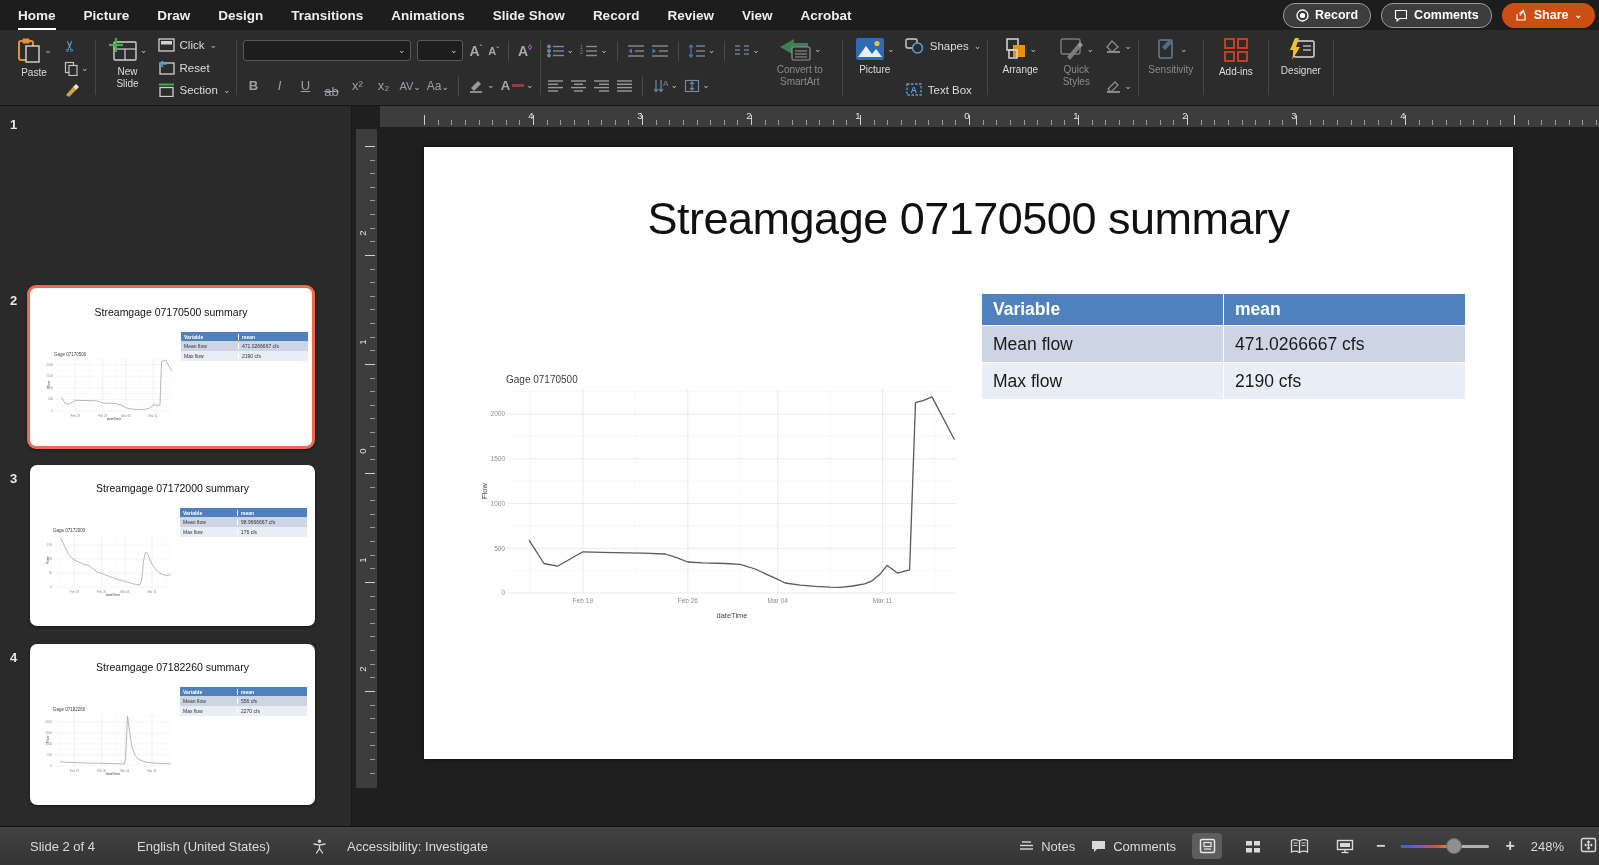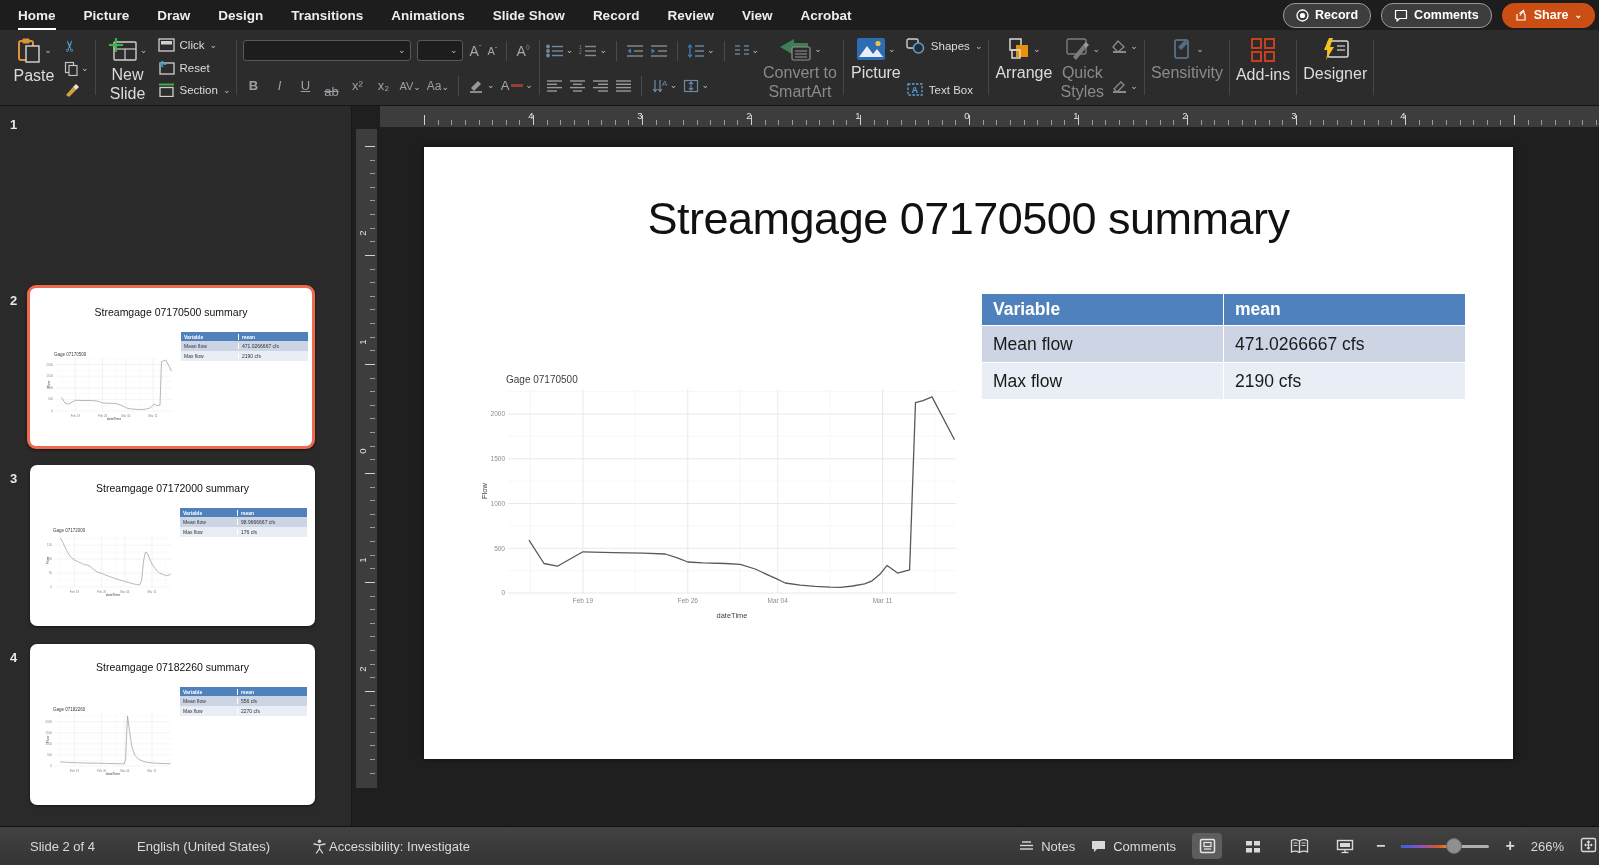"Aˆ" .grayA { font-weight: 400 -> 700 }
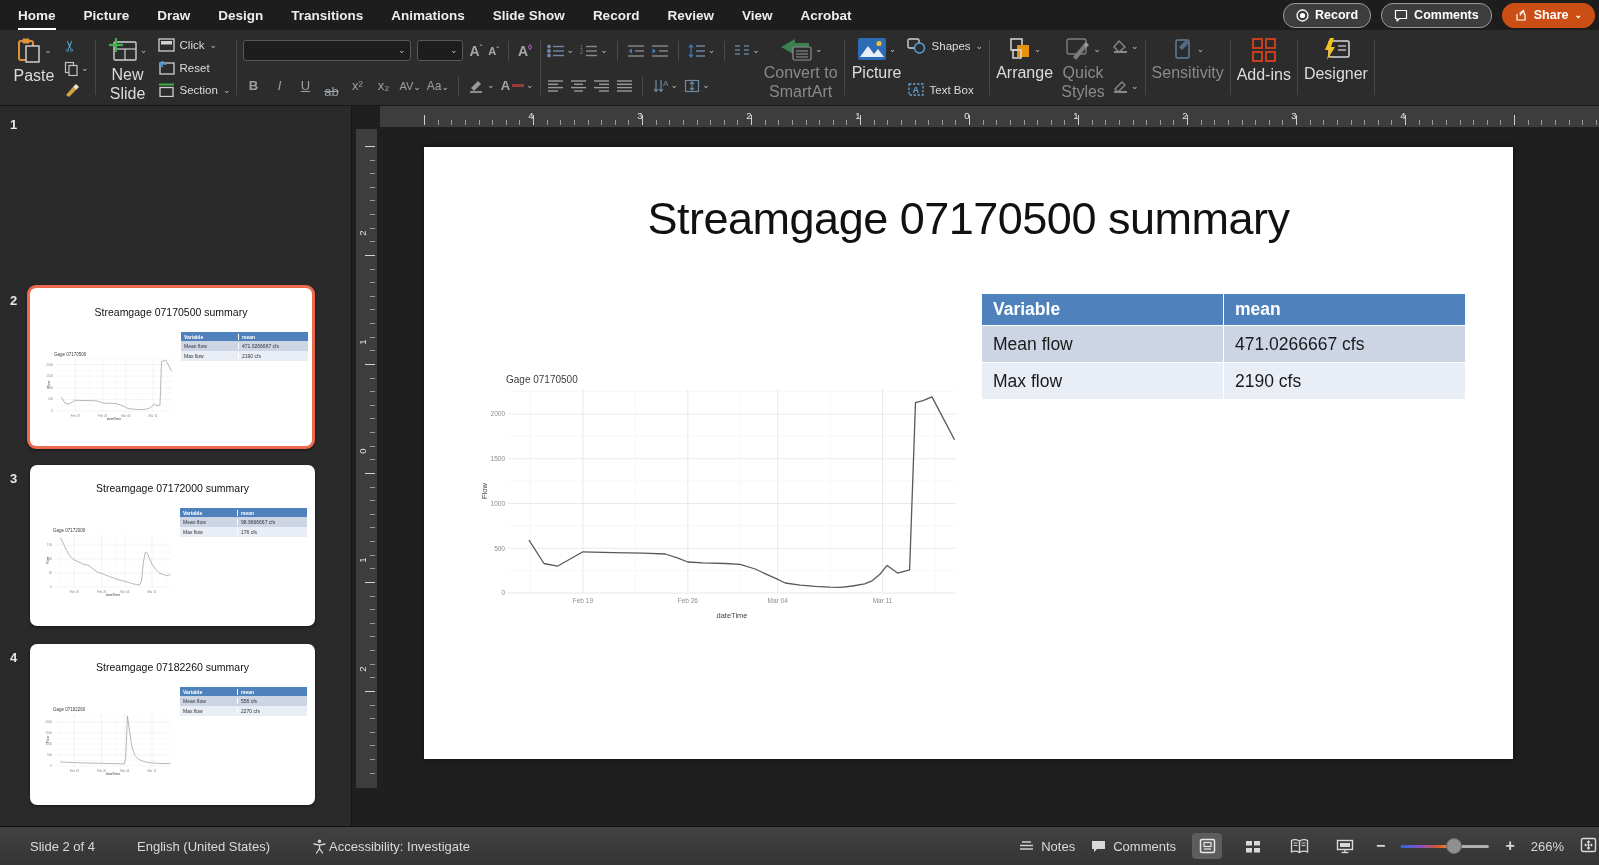"Paste" .blabel { font-size: 16px -> 10px }
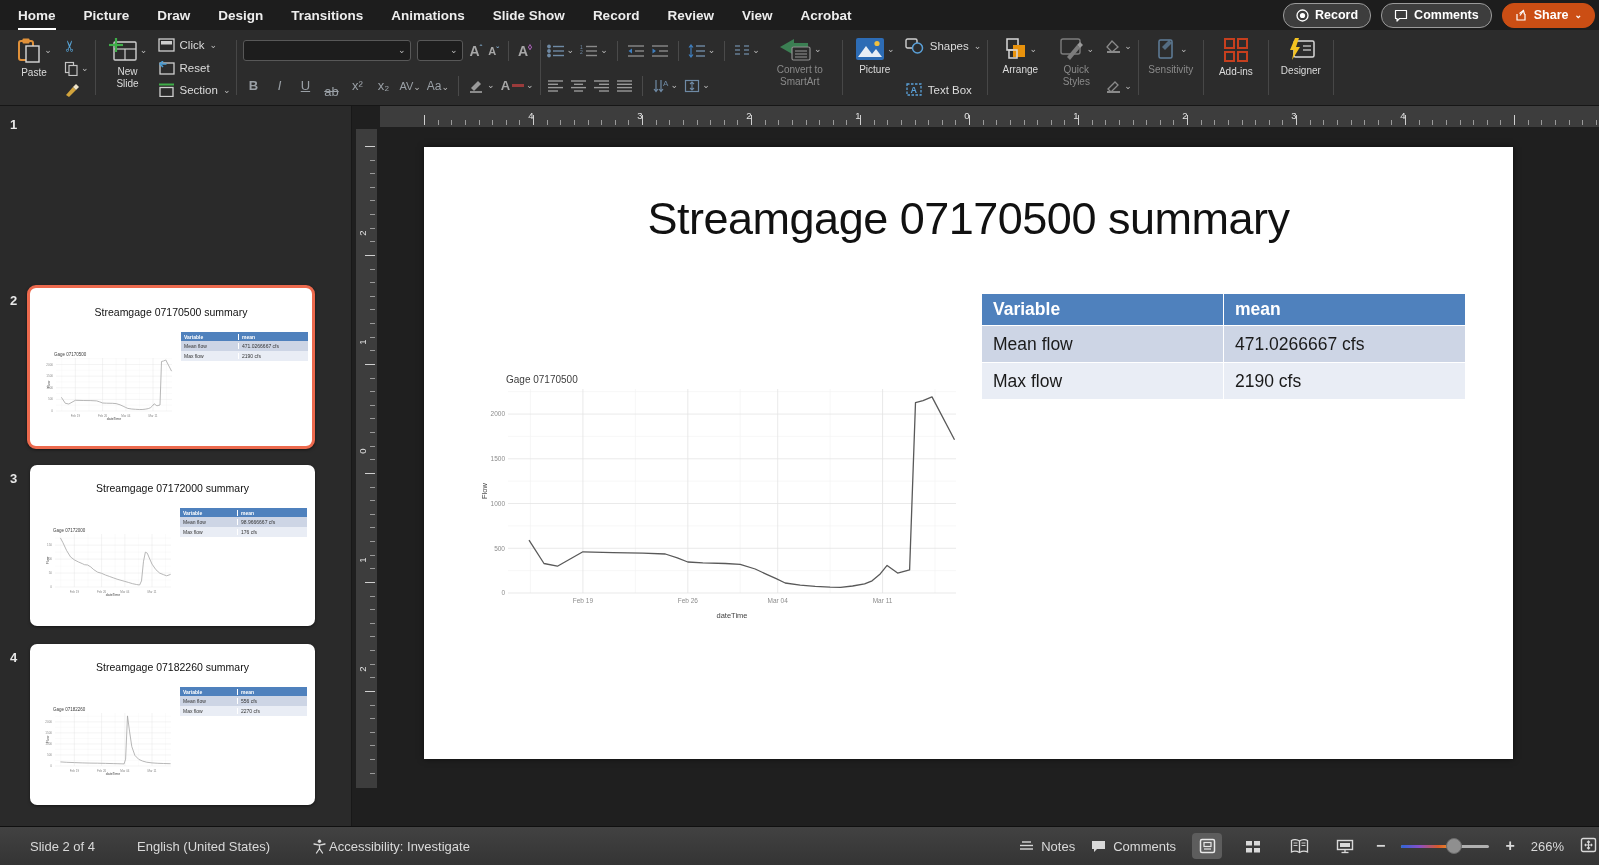"Accessibility: Investigate" .st-acc { gap: 2px -> 20px }
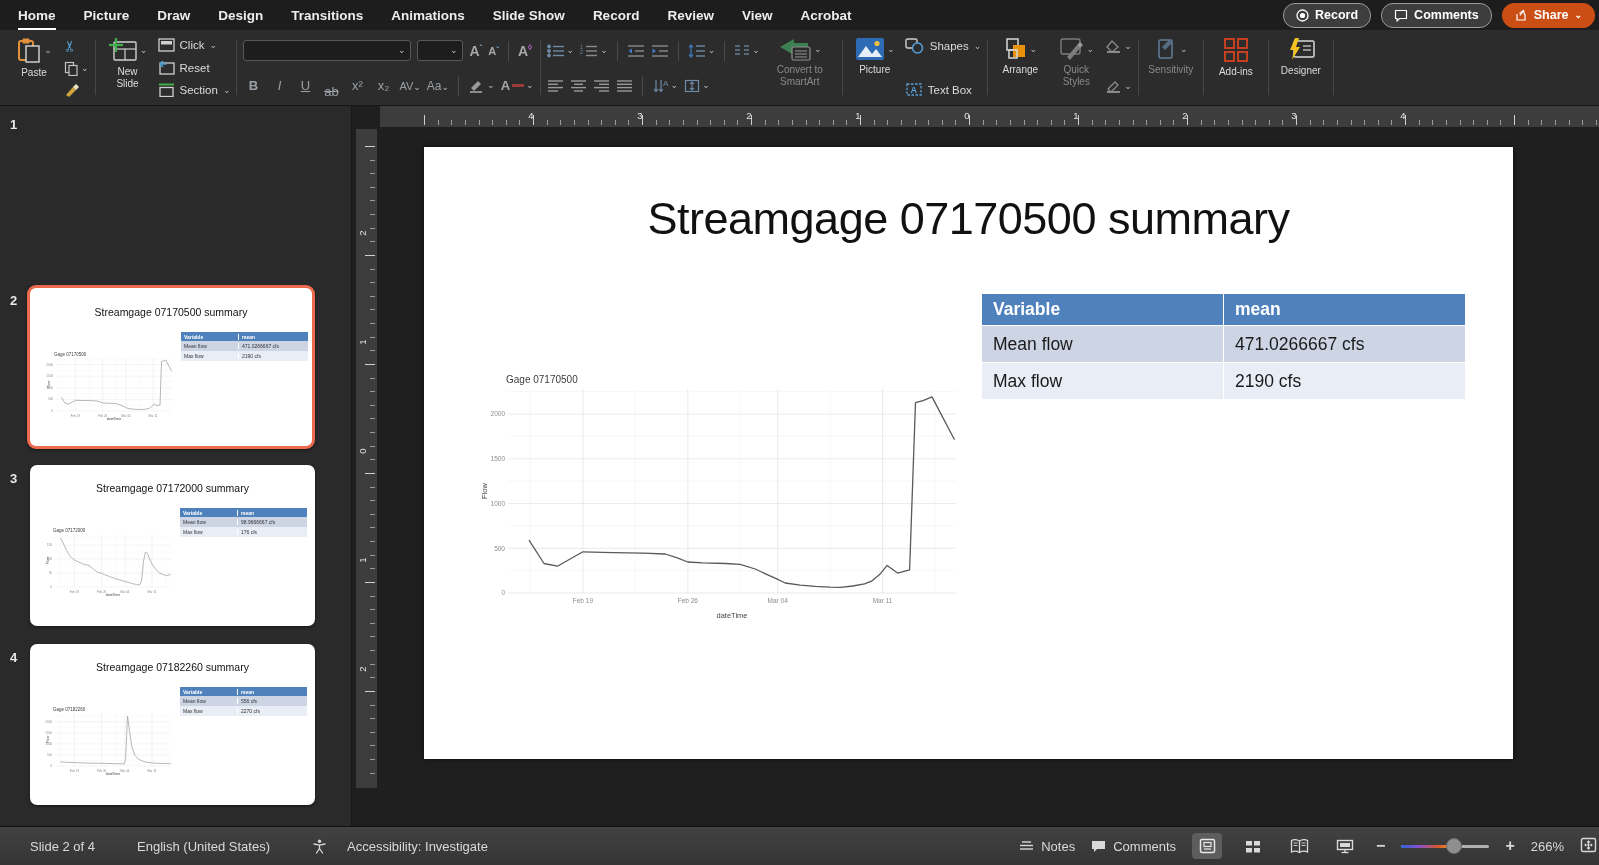"266%" span { text: 266% -> 248% }
